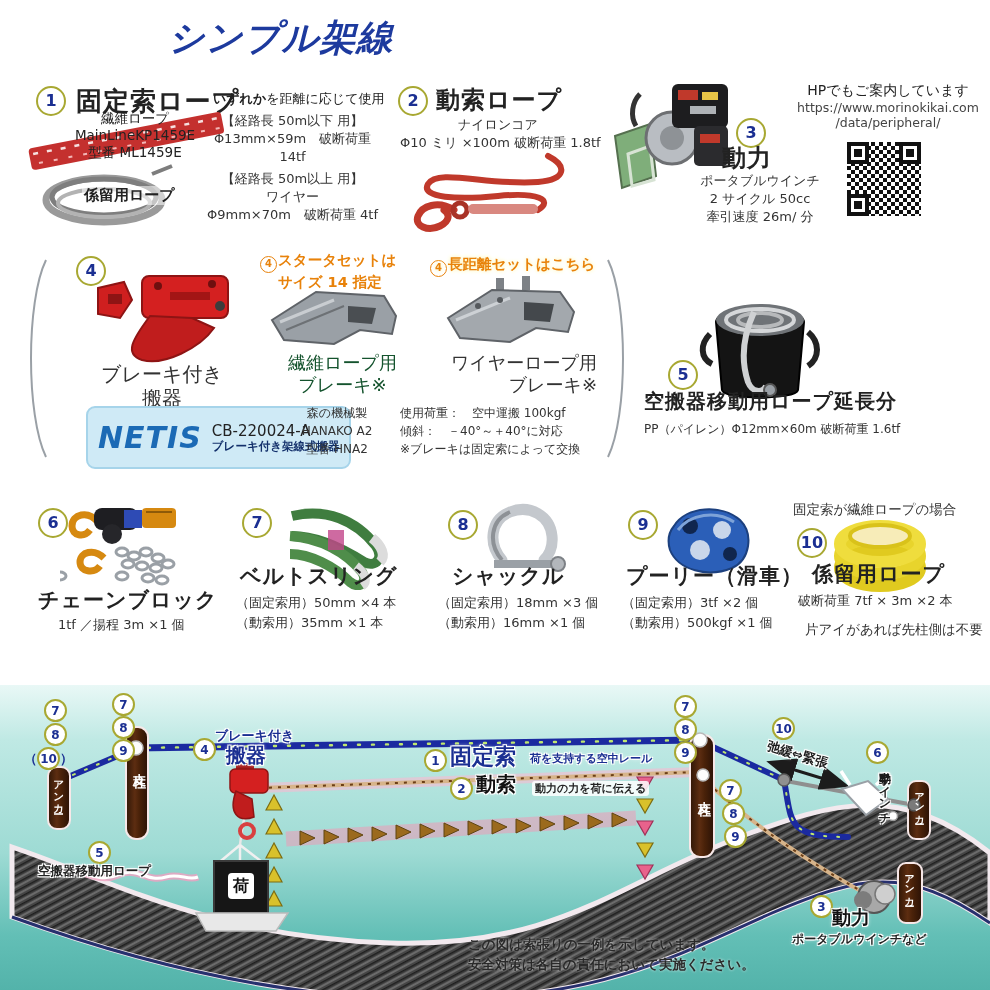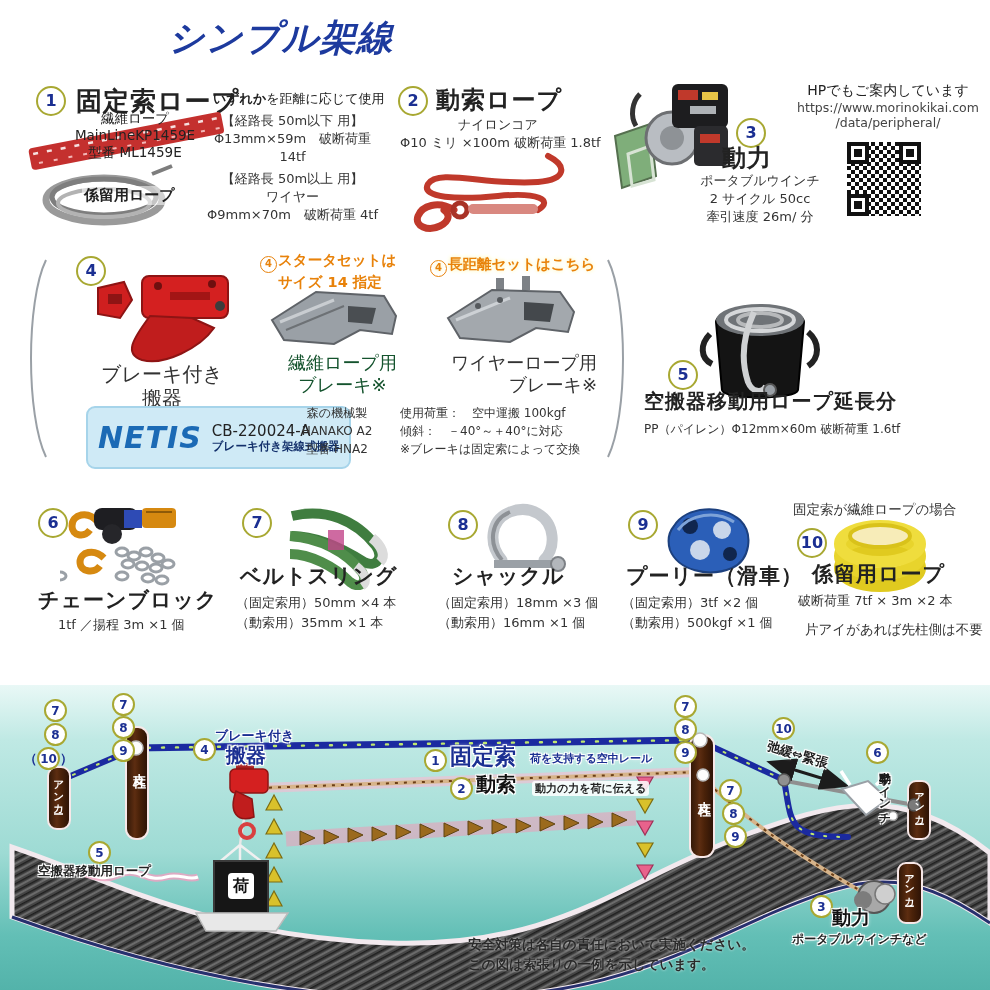"安全対策は各自の責任において実施ください。" div { order: before "この図は索張りの一例を示しています。" -> after "この図は索張りの一例を示しています。" }
